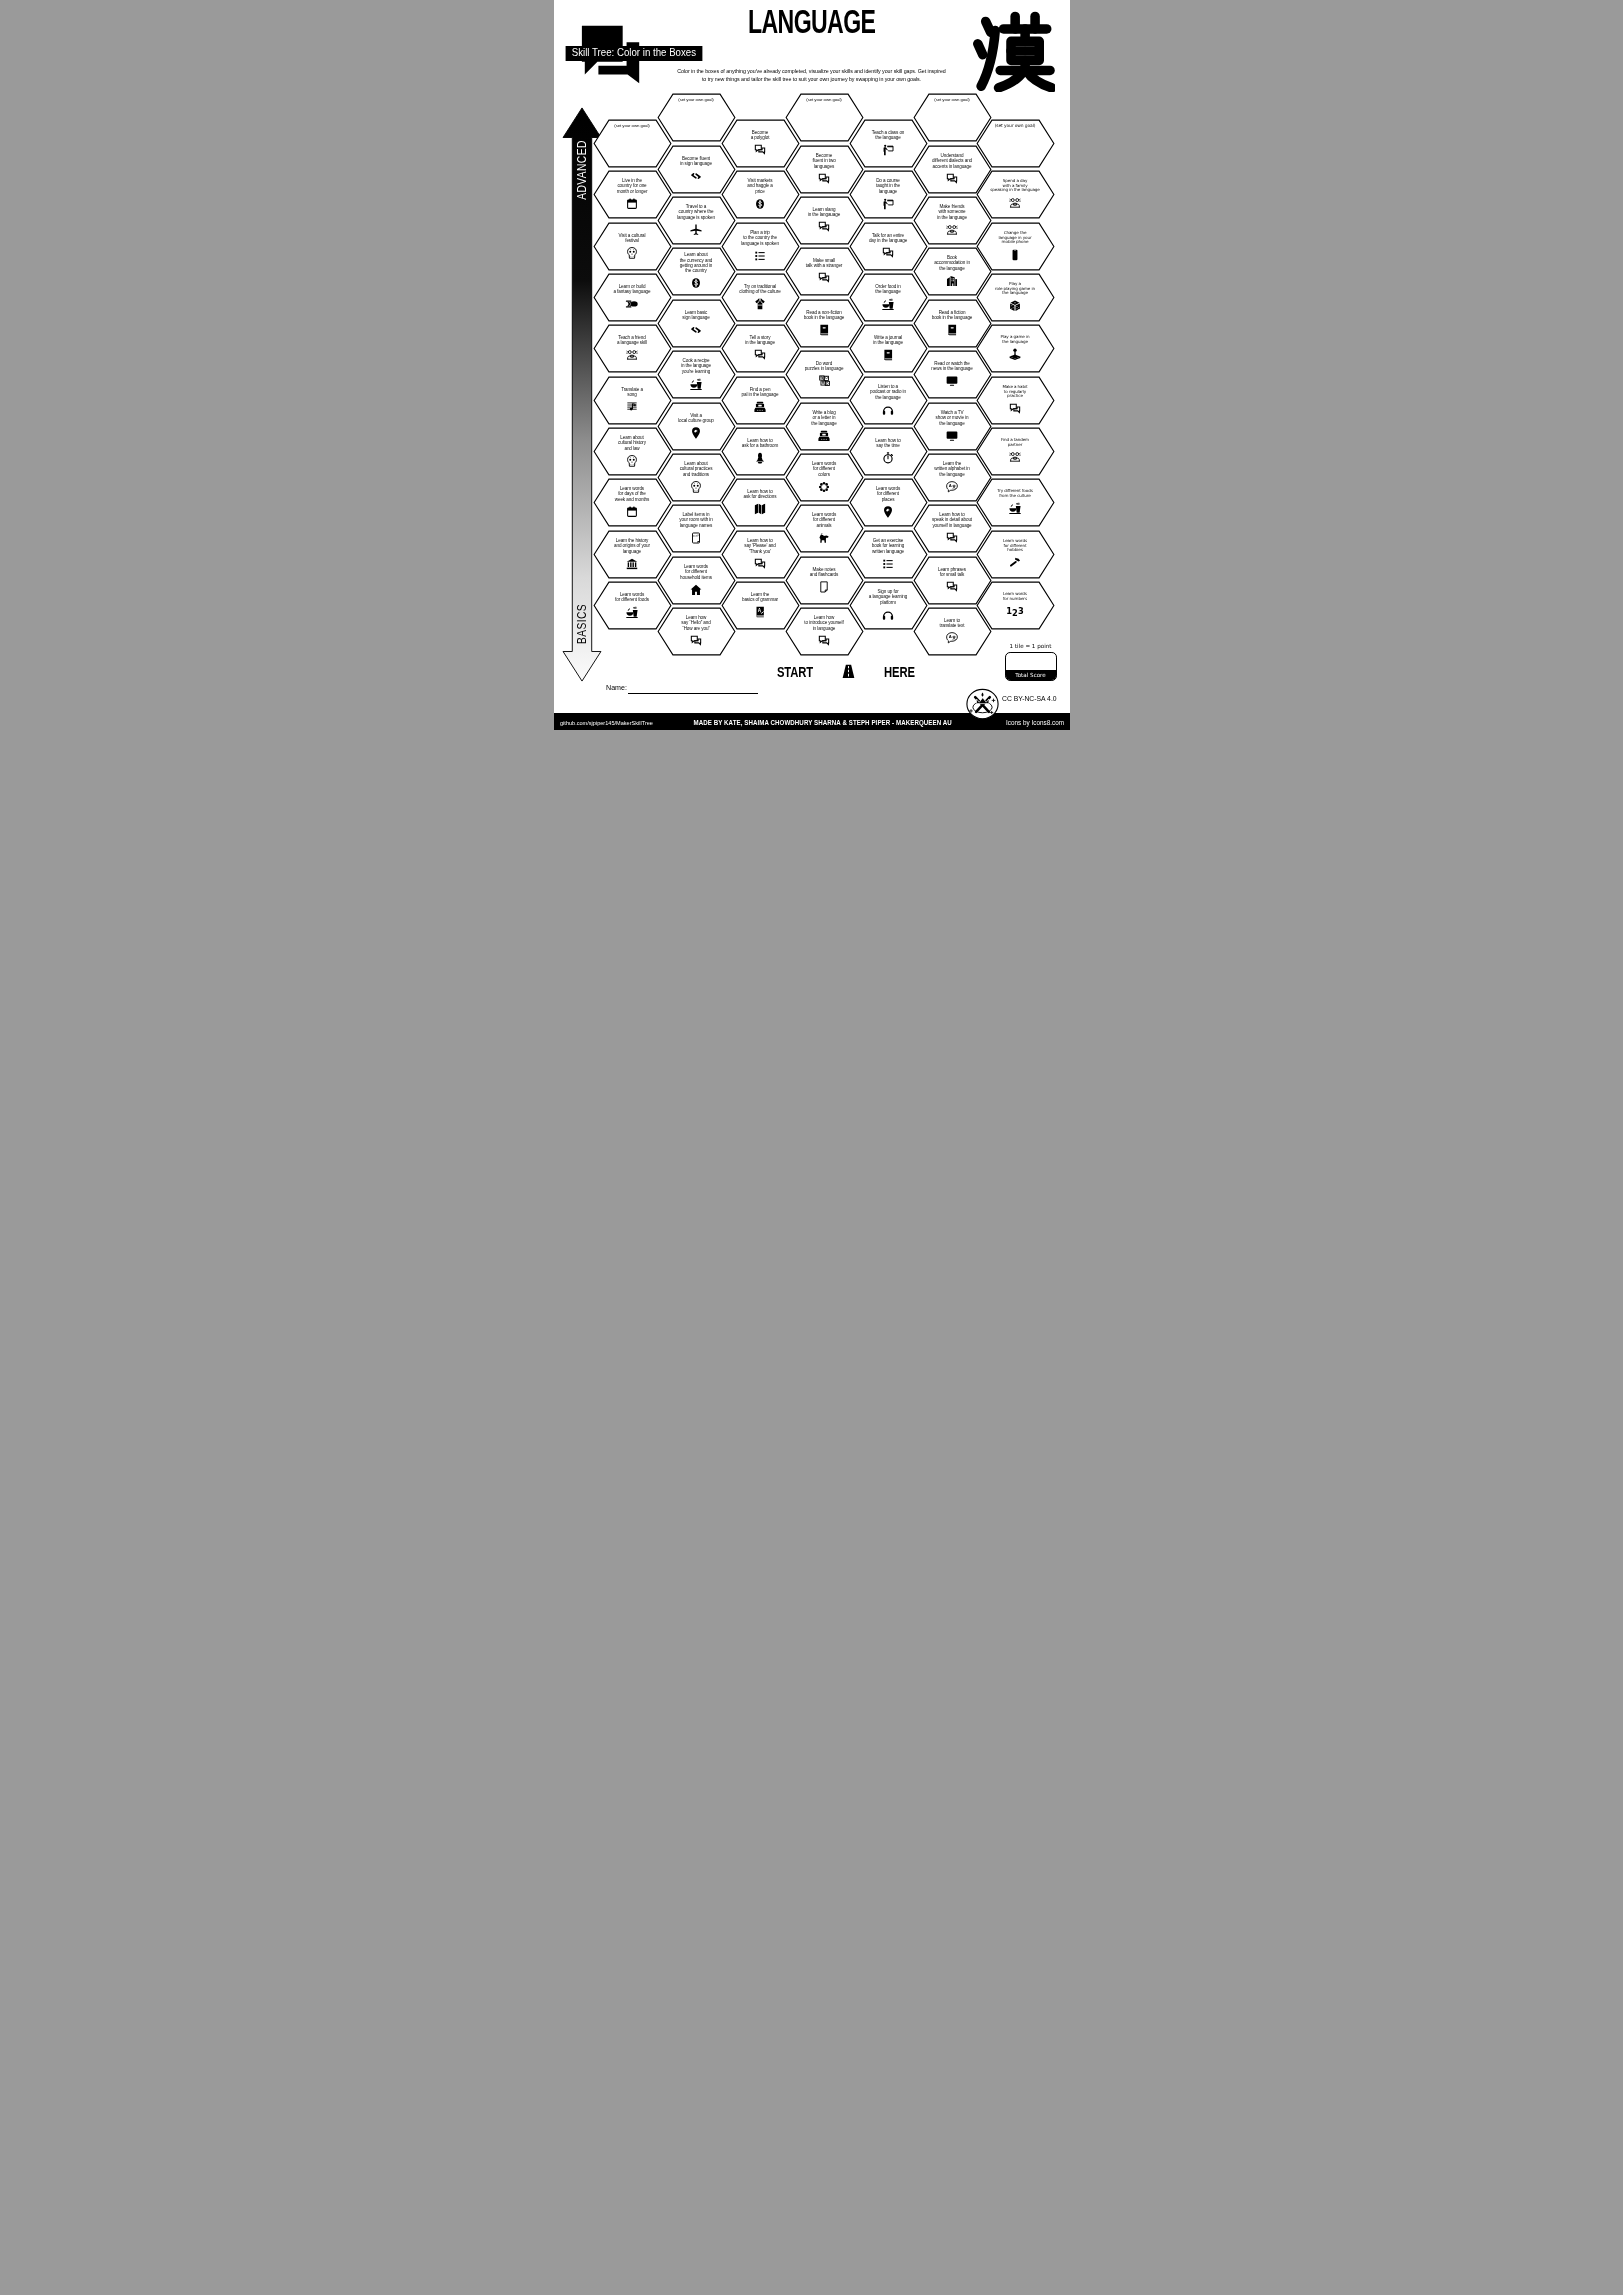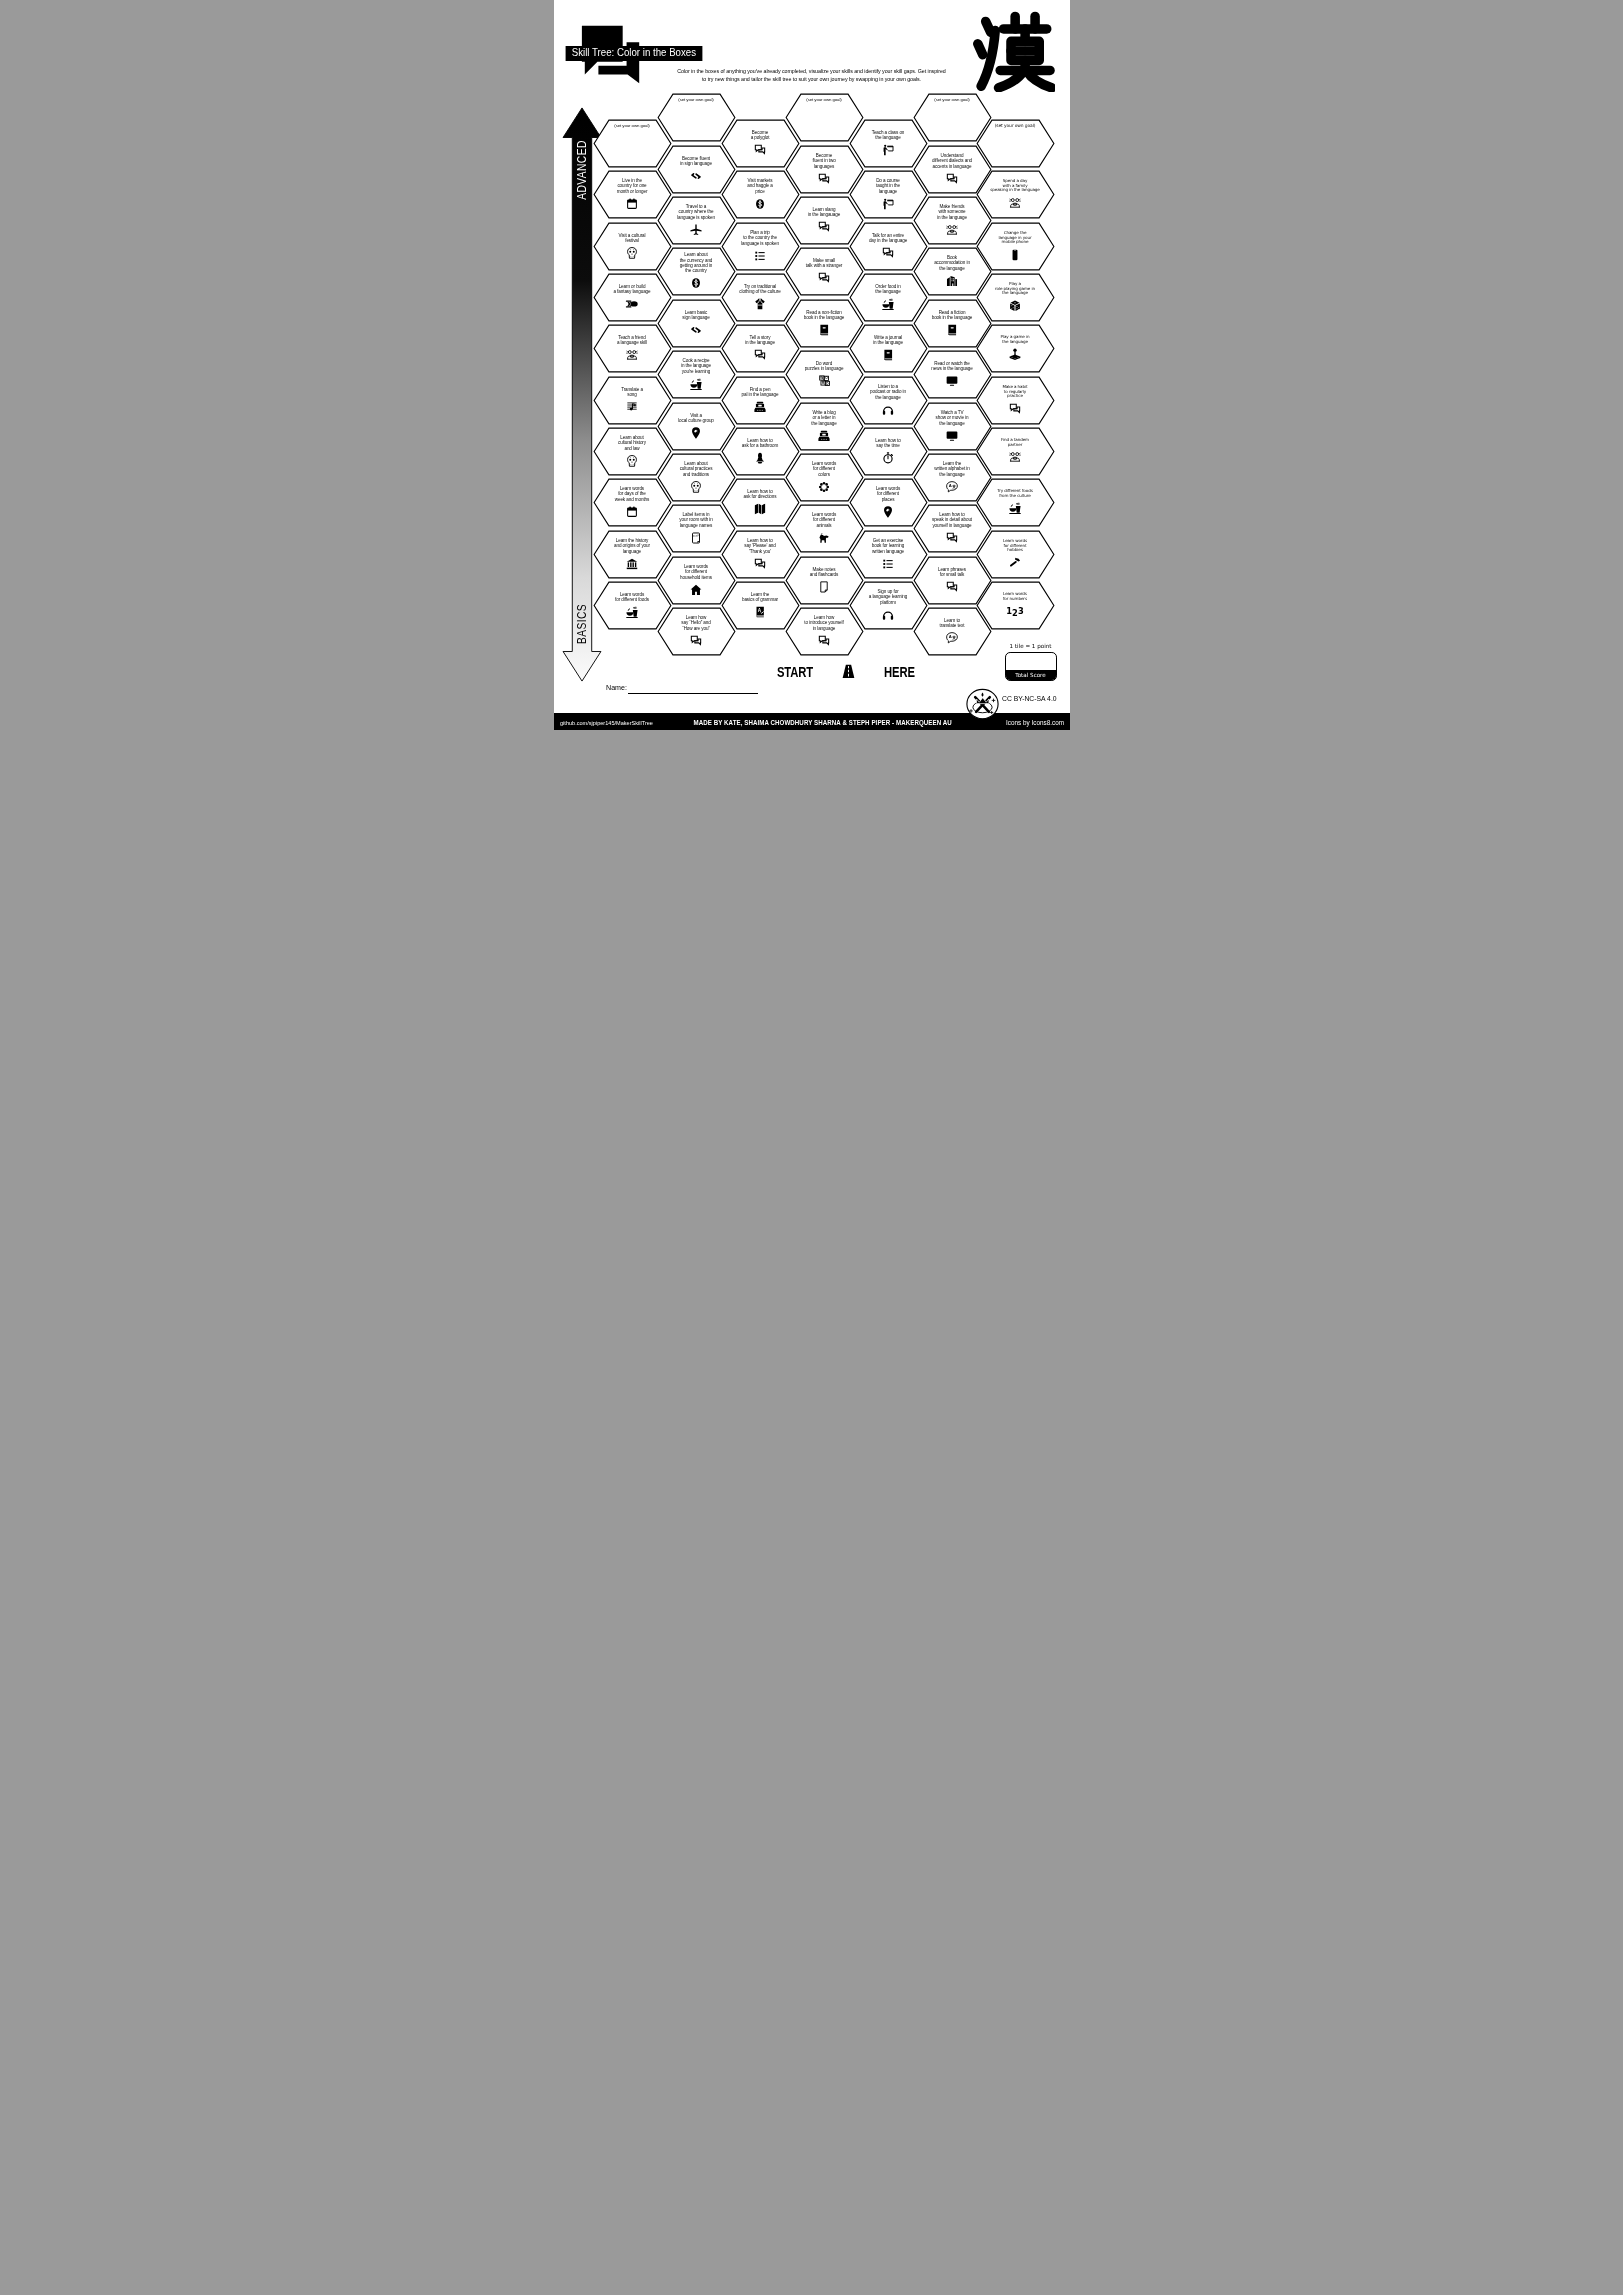"LANGUAGE" div.title-row { html: none -> <div><span>LANGUAGE</span></div> }
